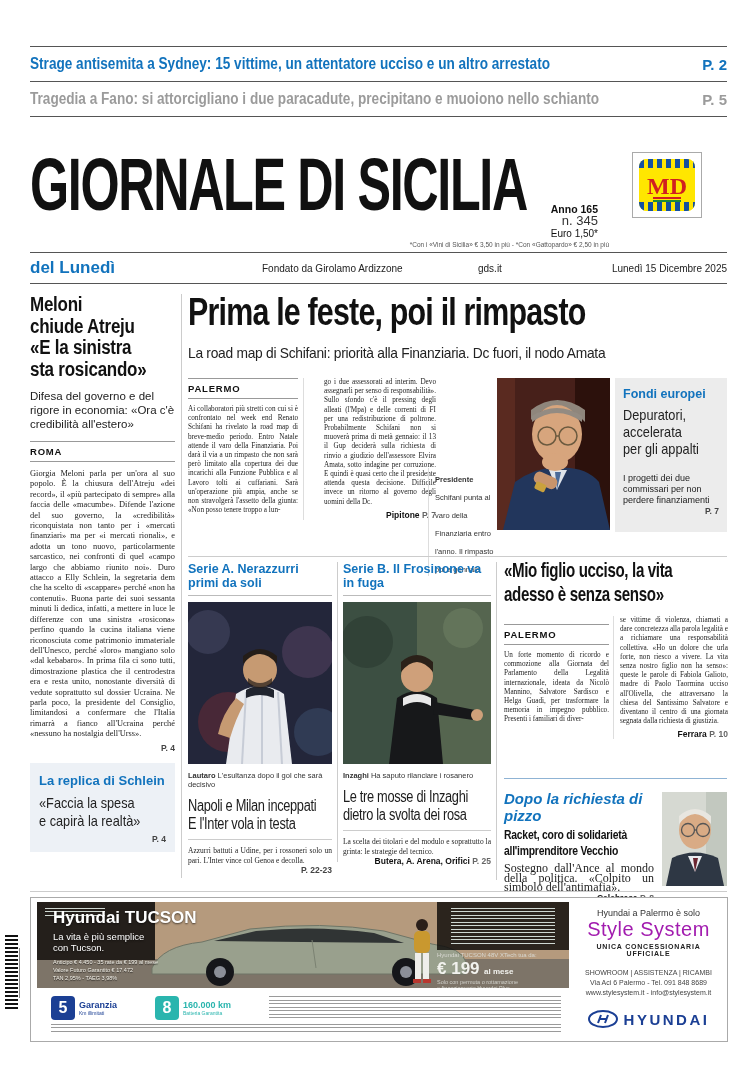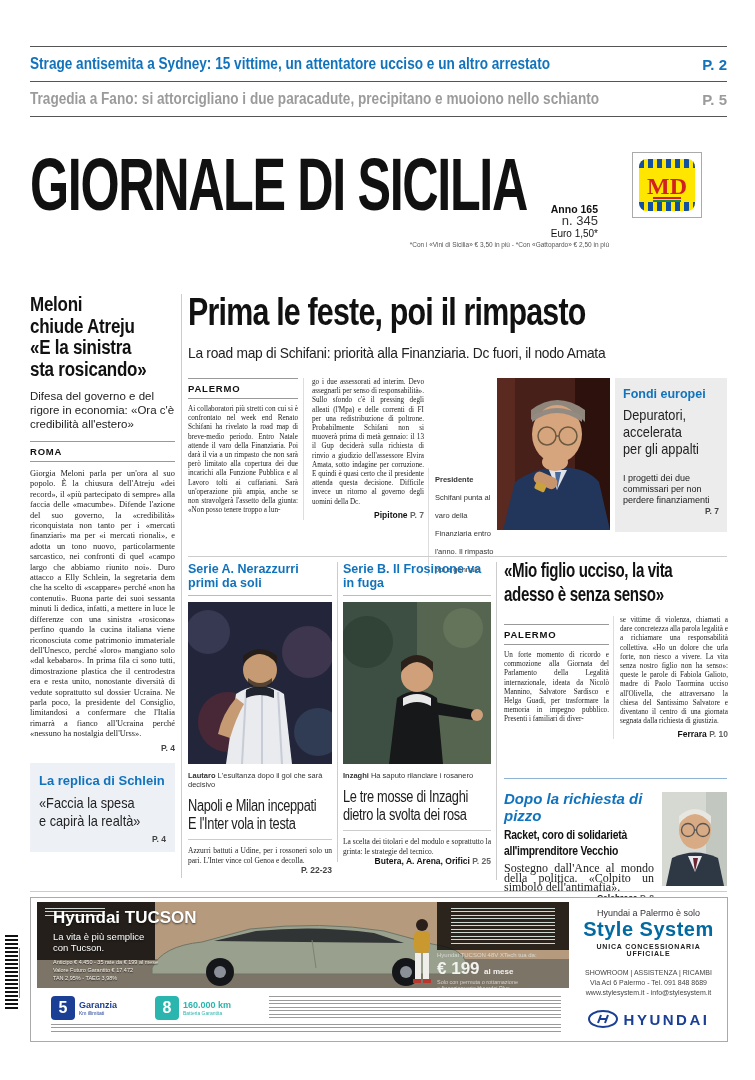"del Lunedì" div.abs { html: none -> <div> <span>del Lunedì</span> <span>Fondato da Girolamo Ardizzone</span> <span>gds.it</span> <span>Lunedì 15 Dicembre 2025</span> </div> }
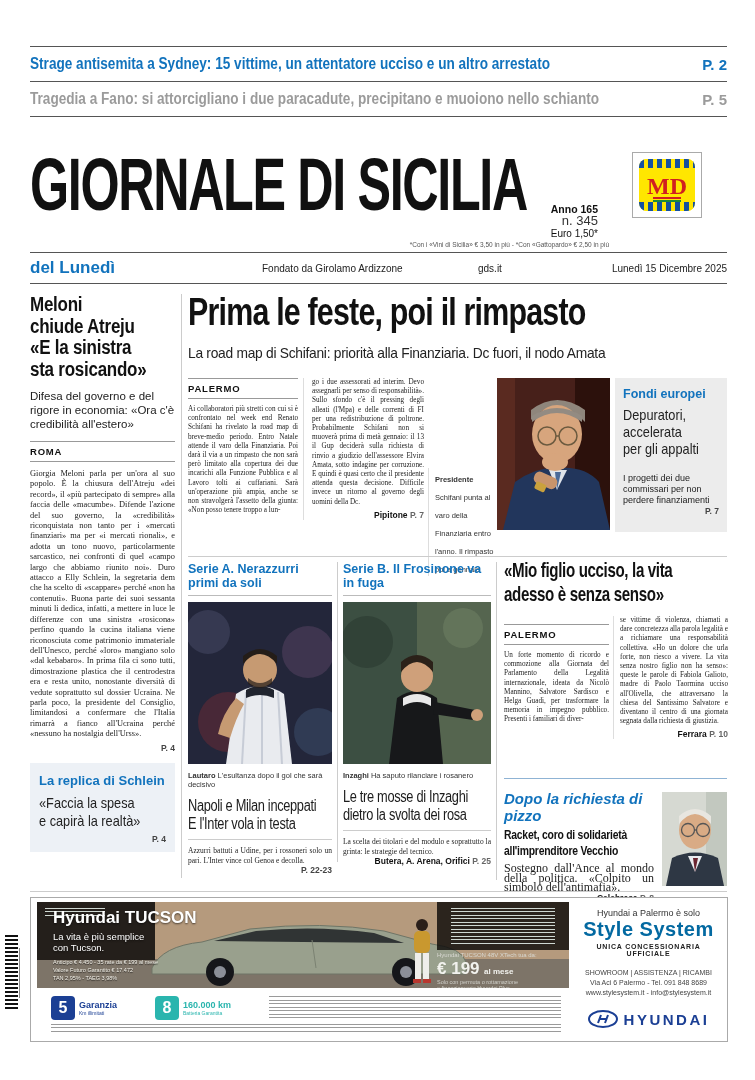"go i due assessorati ad" div.abs { padding-left: 8px -> 20px }
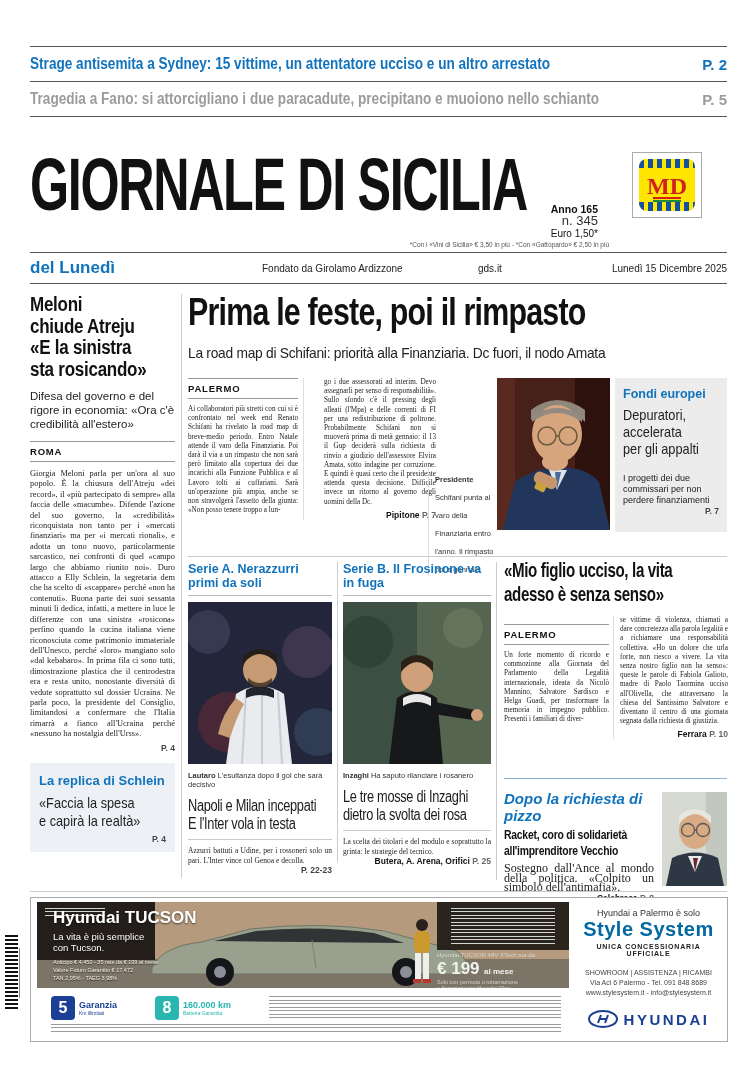"Style System" div { color: #0369a1 -> #a21caf; font-weight: bold -> normal }
